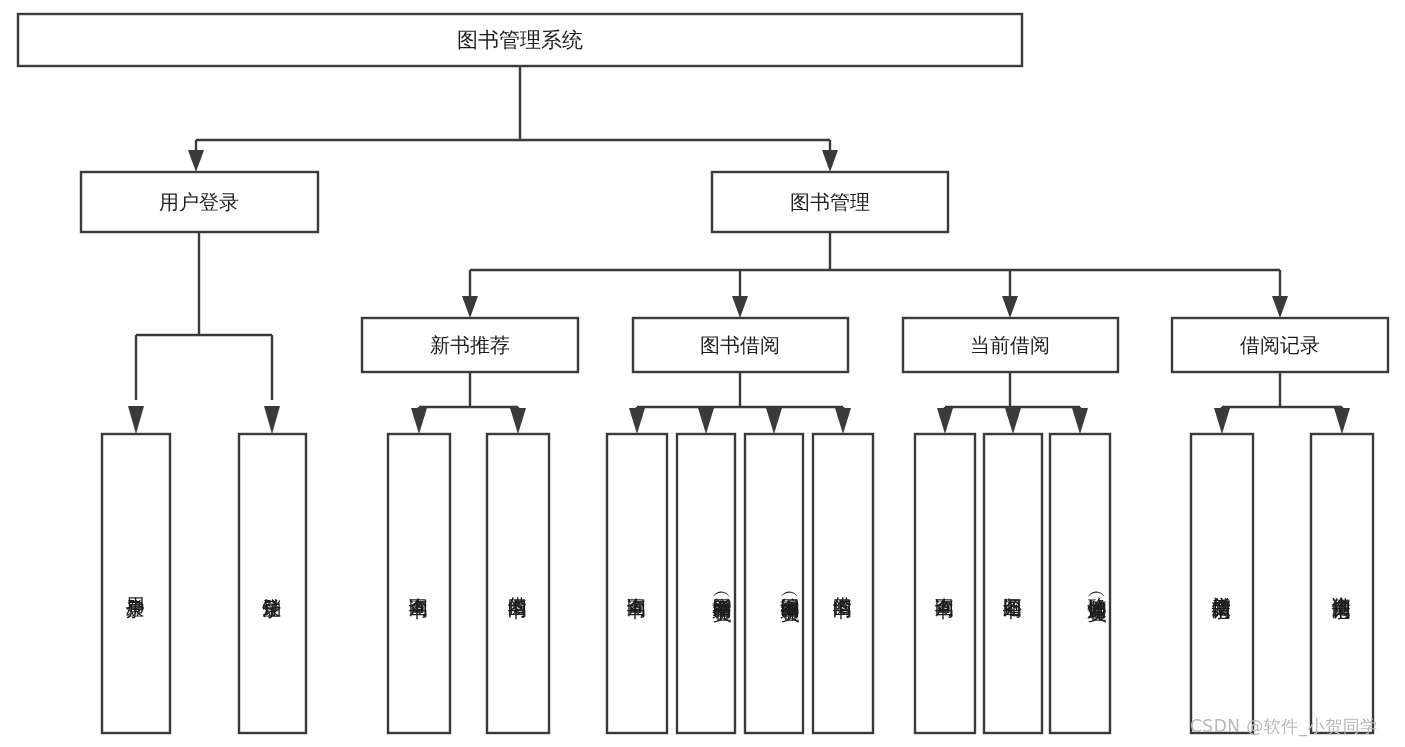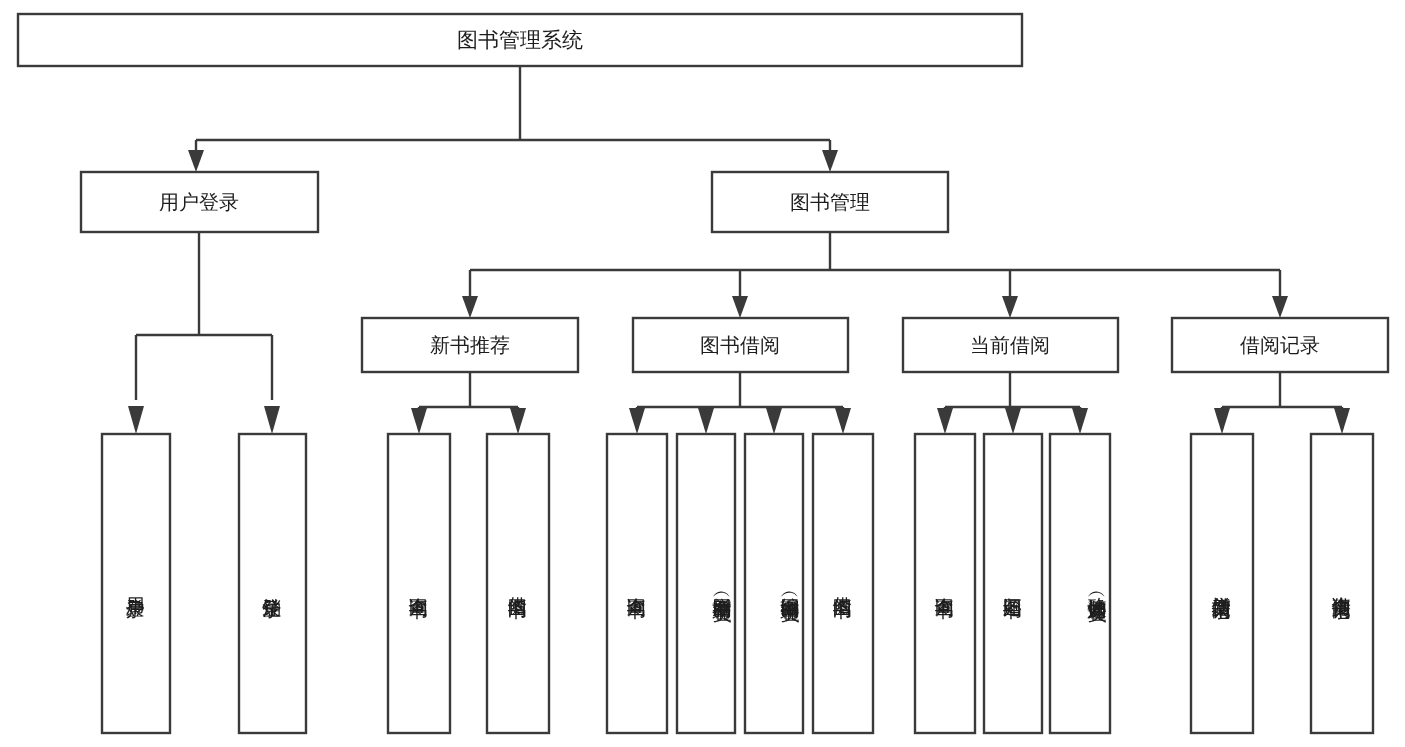"CSDN @软件_小贺同学" div.watermark { html: none -> <div>CSDN @软件_小贺同学</div> }
